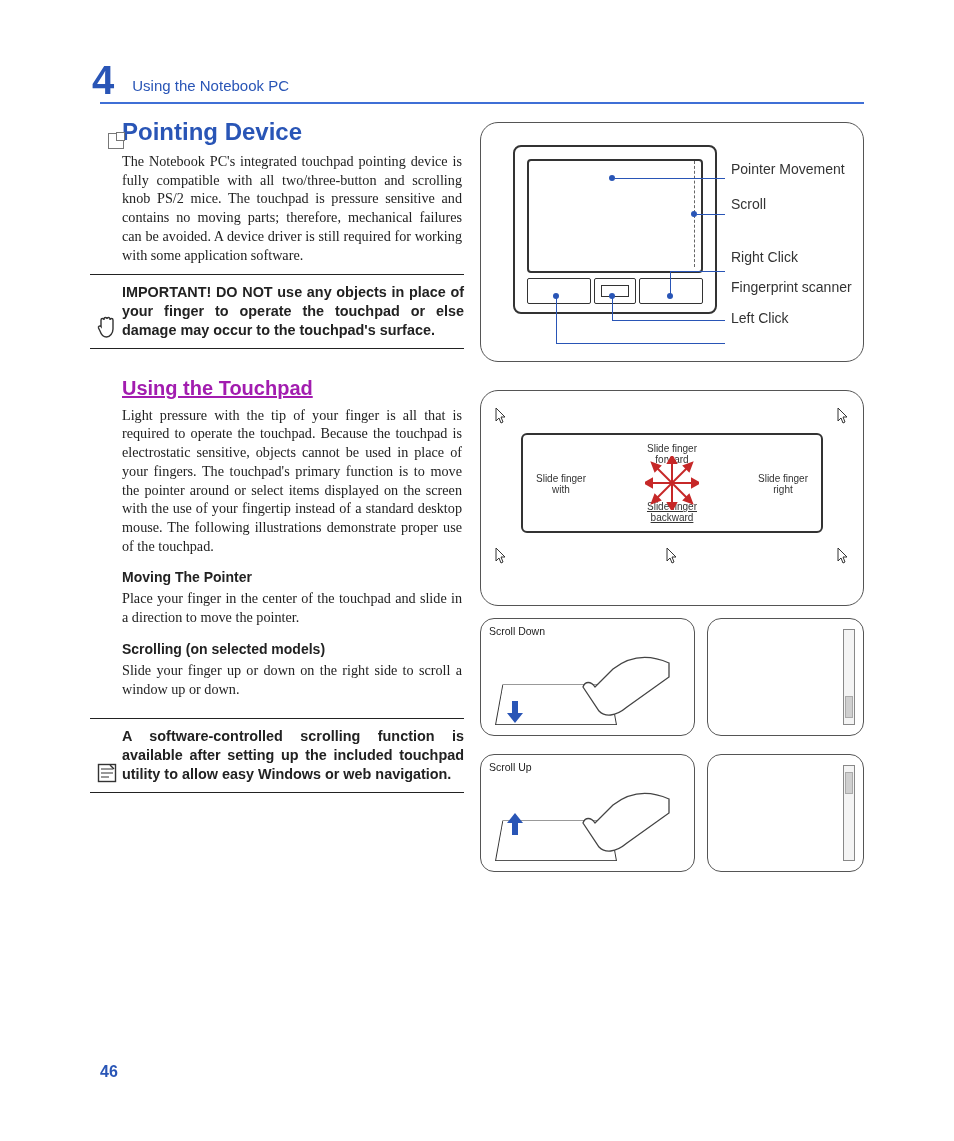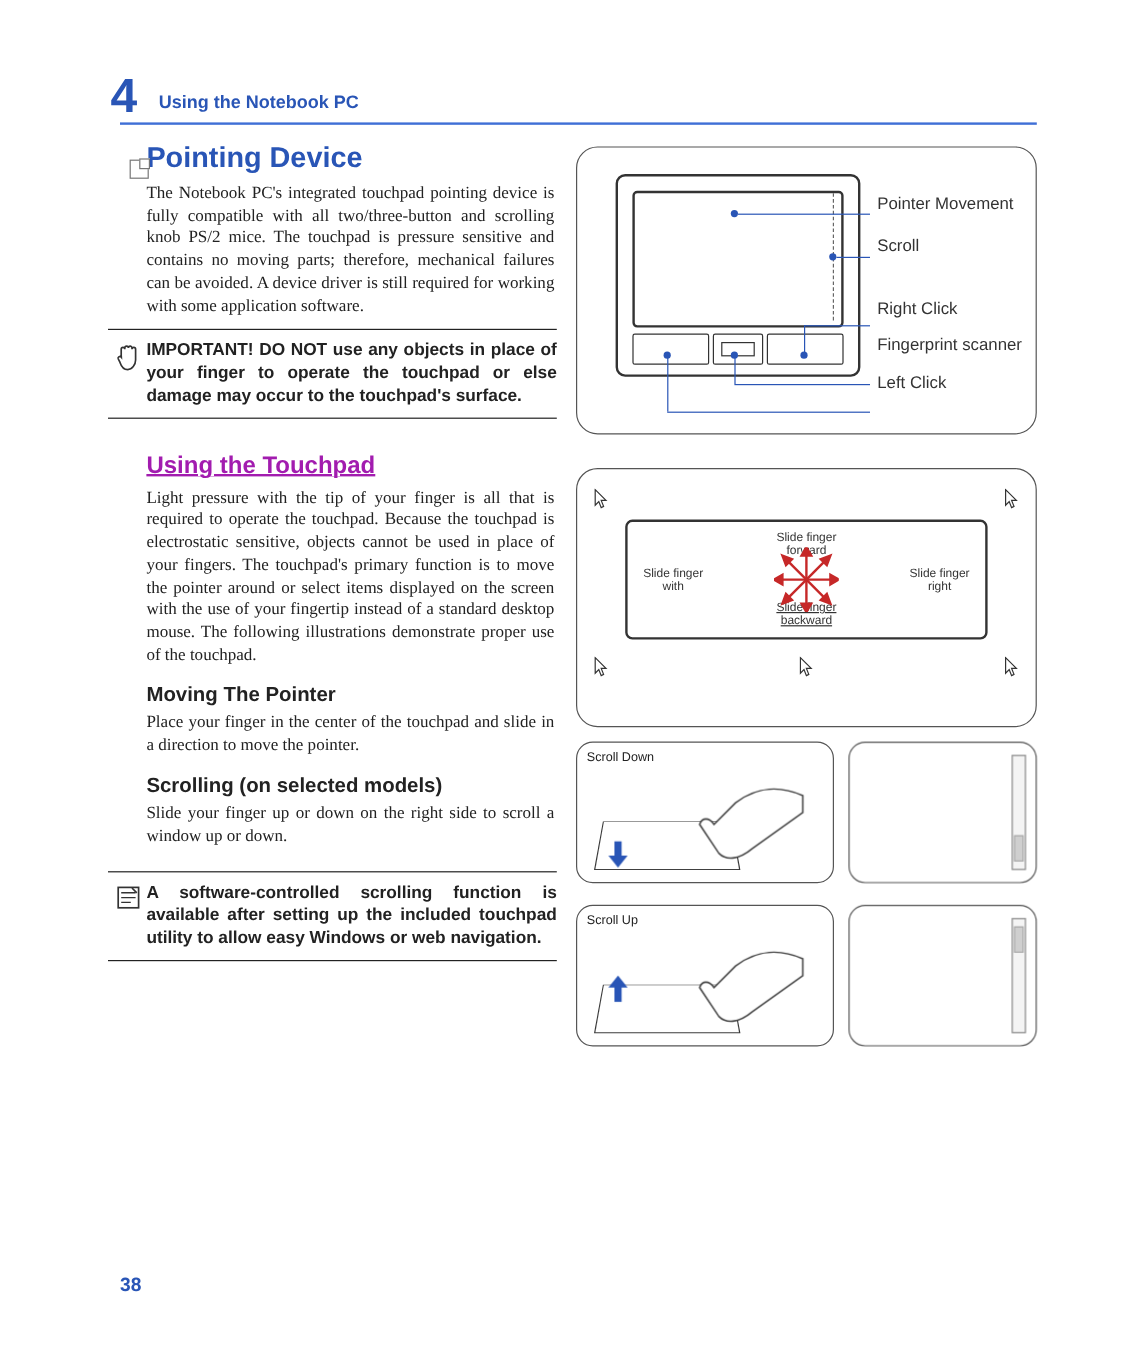"Using the Notebook PC" .chapter-title { font-weight: 700 -> 400 }
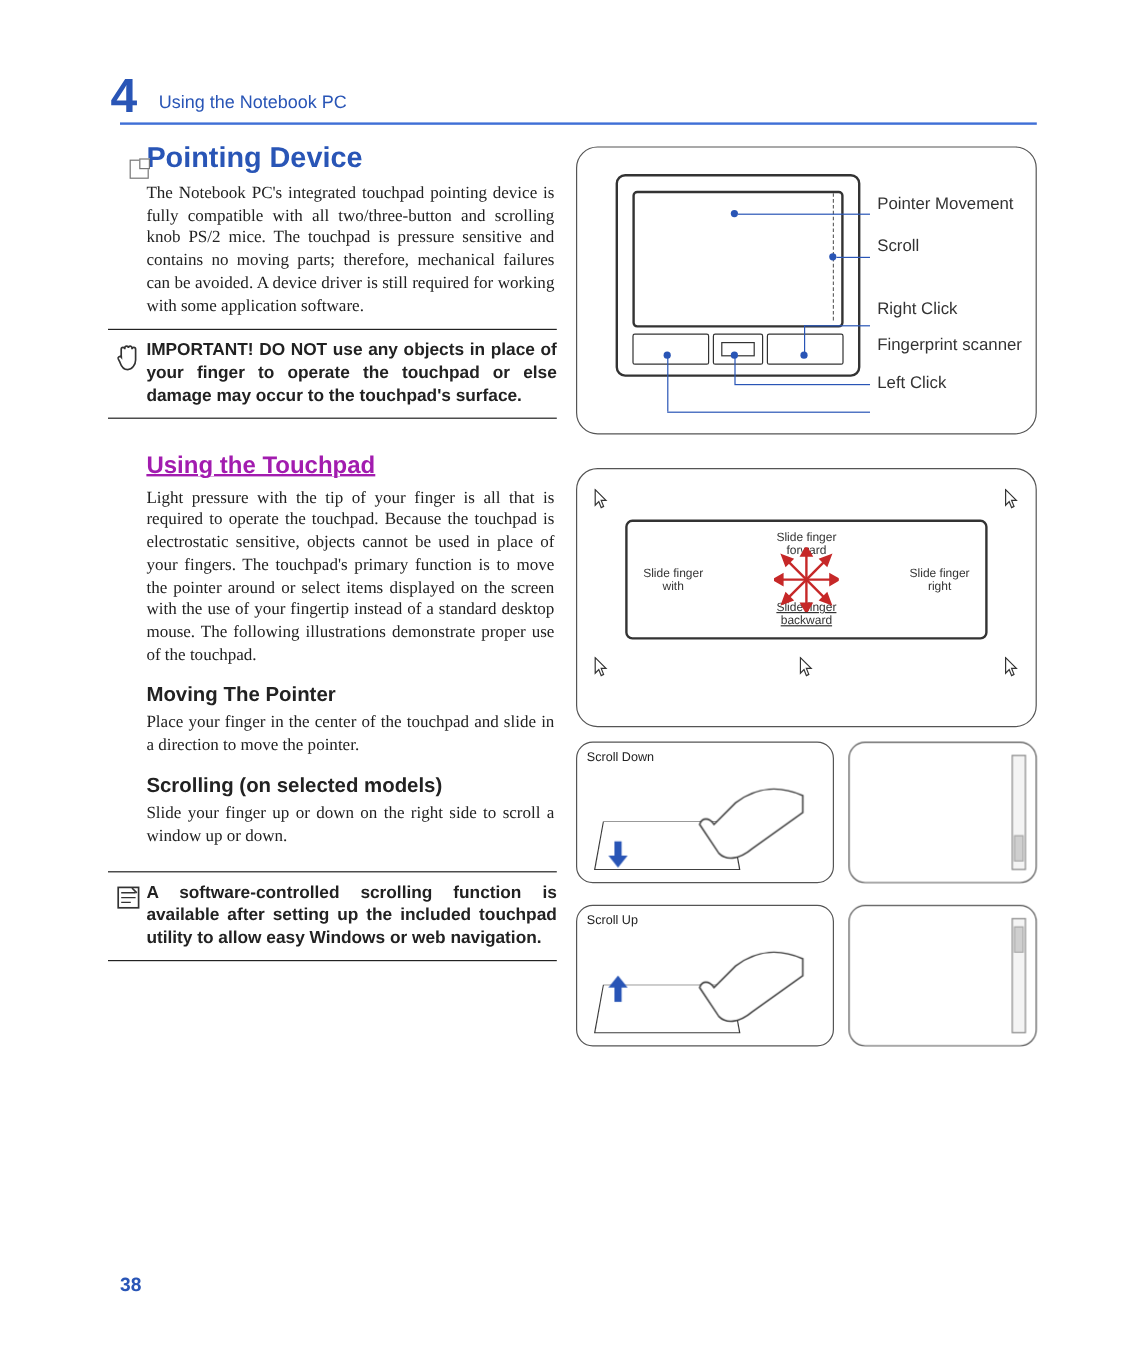"IMPORTANT! DO NOT use any" .callout { align-items: flex-start -> flex-end }
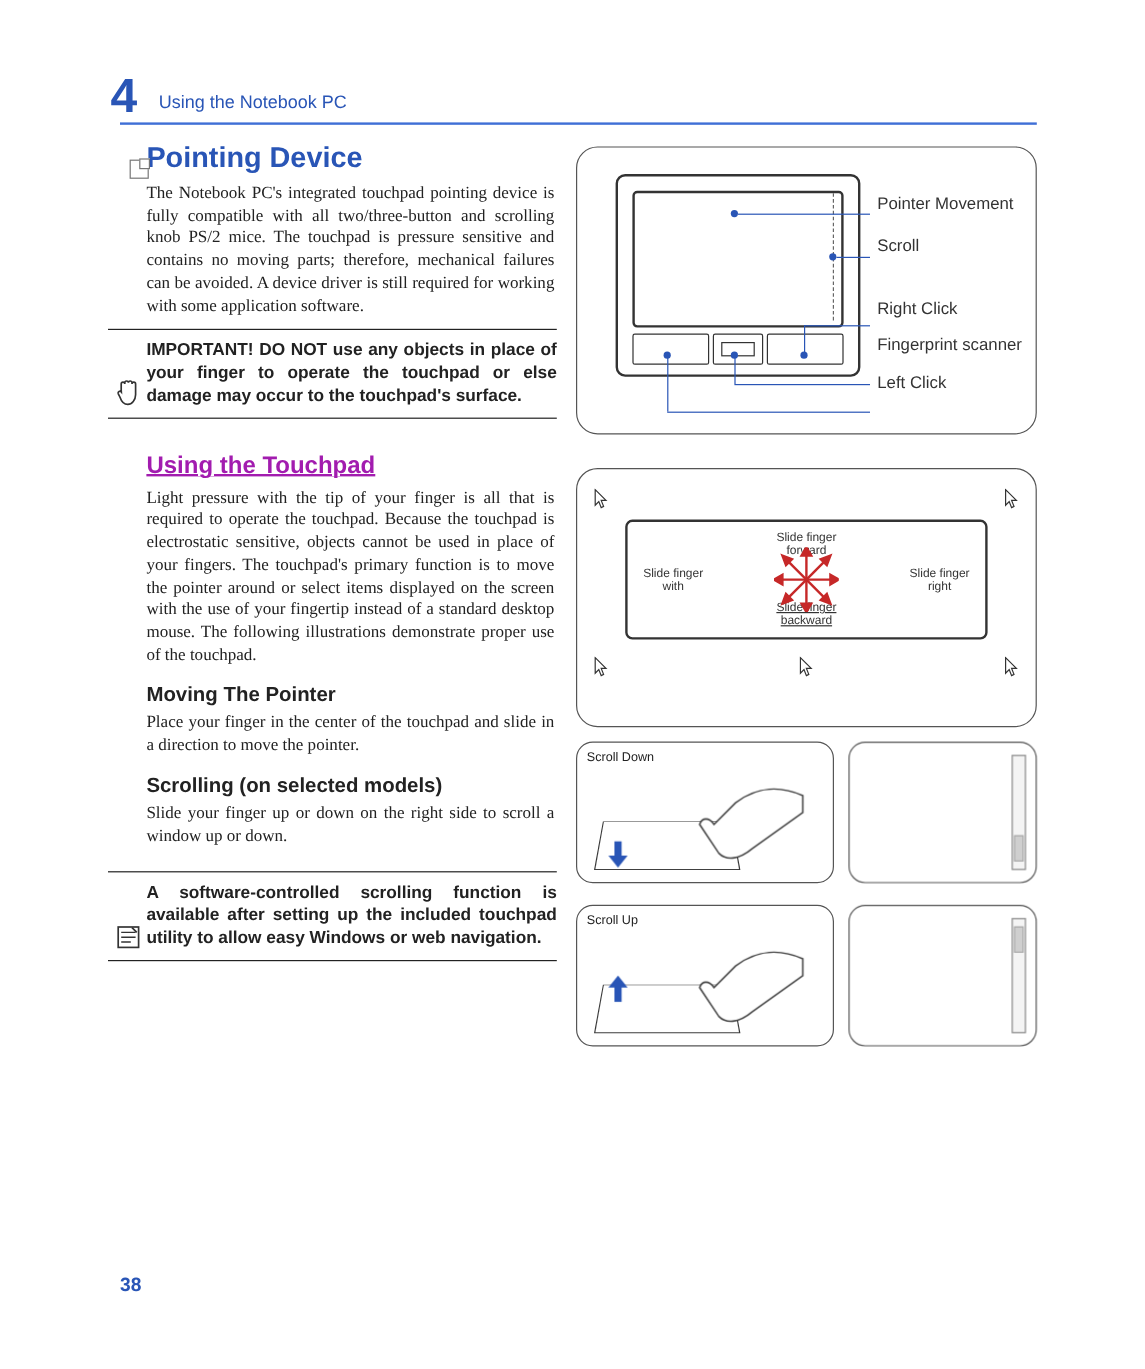"Moving The Pointer" .h3 { font-size: 17px -> 14px }
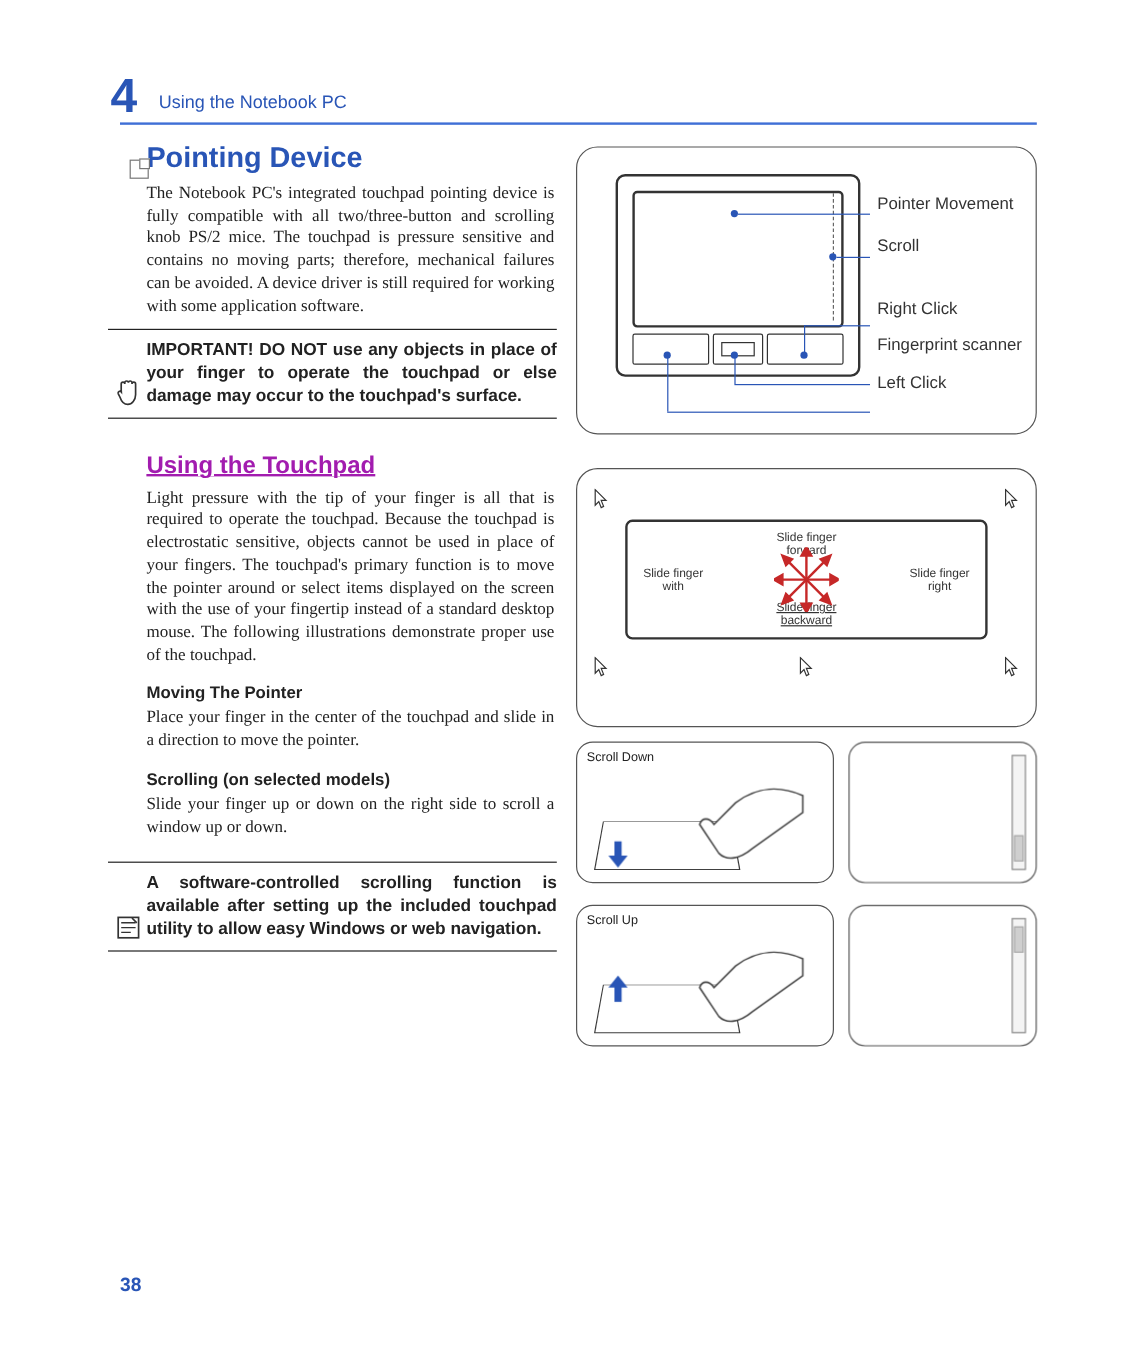"38" div.page-number { text: 38 -> 46 }
